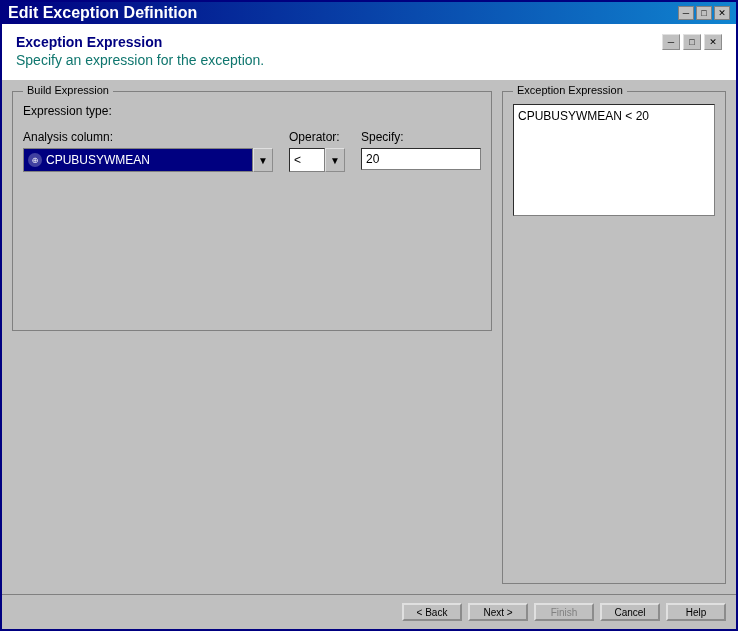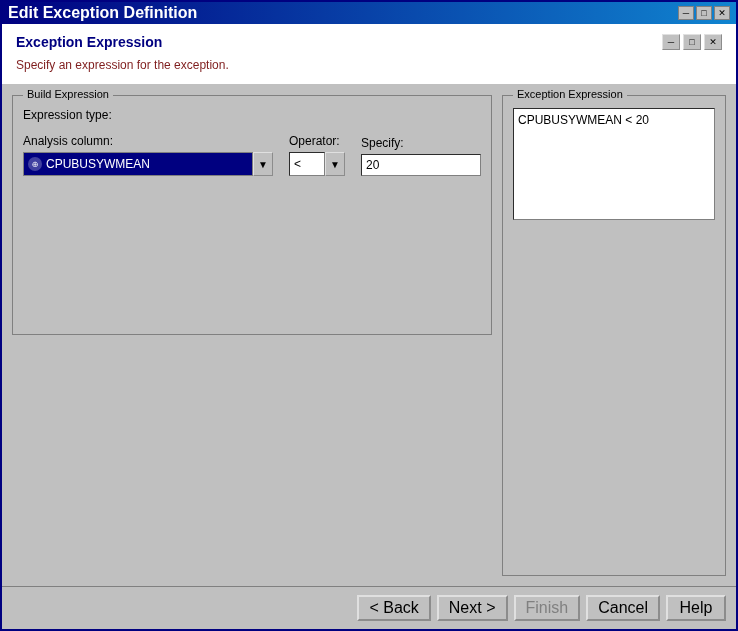"Specify an expression for the" .header-subtitle { color: #7f1d1d -> #0f766e; font-size: 12px -> 14px; margin-top: 8px -> 2px }
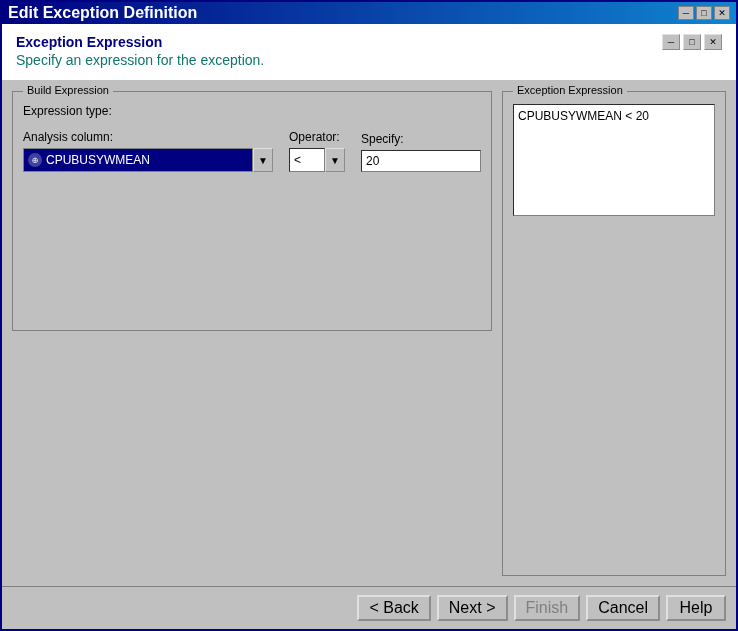"Analysis column:" .fields-row { align-items: flex-end -> flex-start }
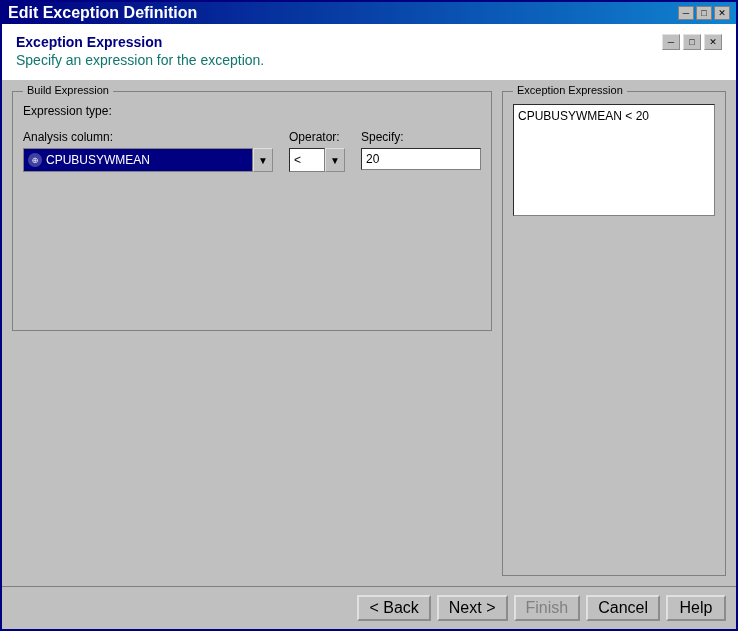"< Back" .btn { font-size: 16px -> 10px; height: 26px -> 18px }
